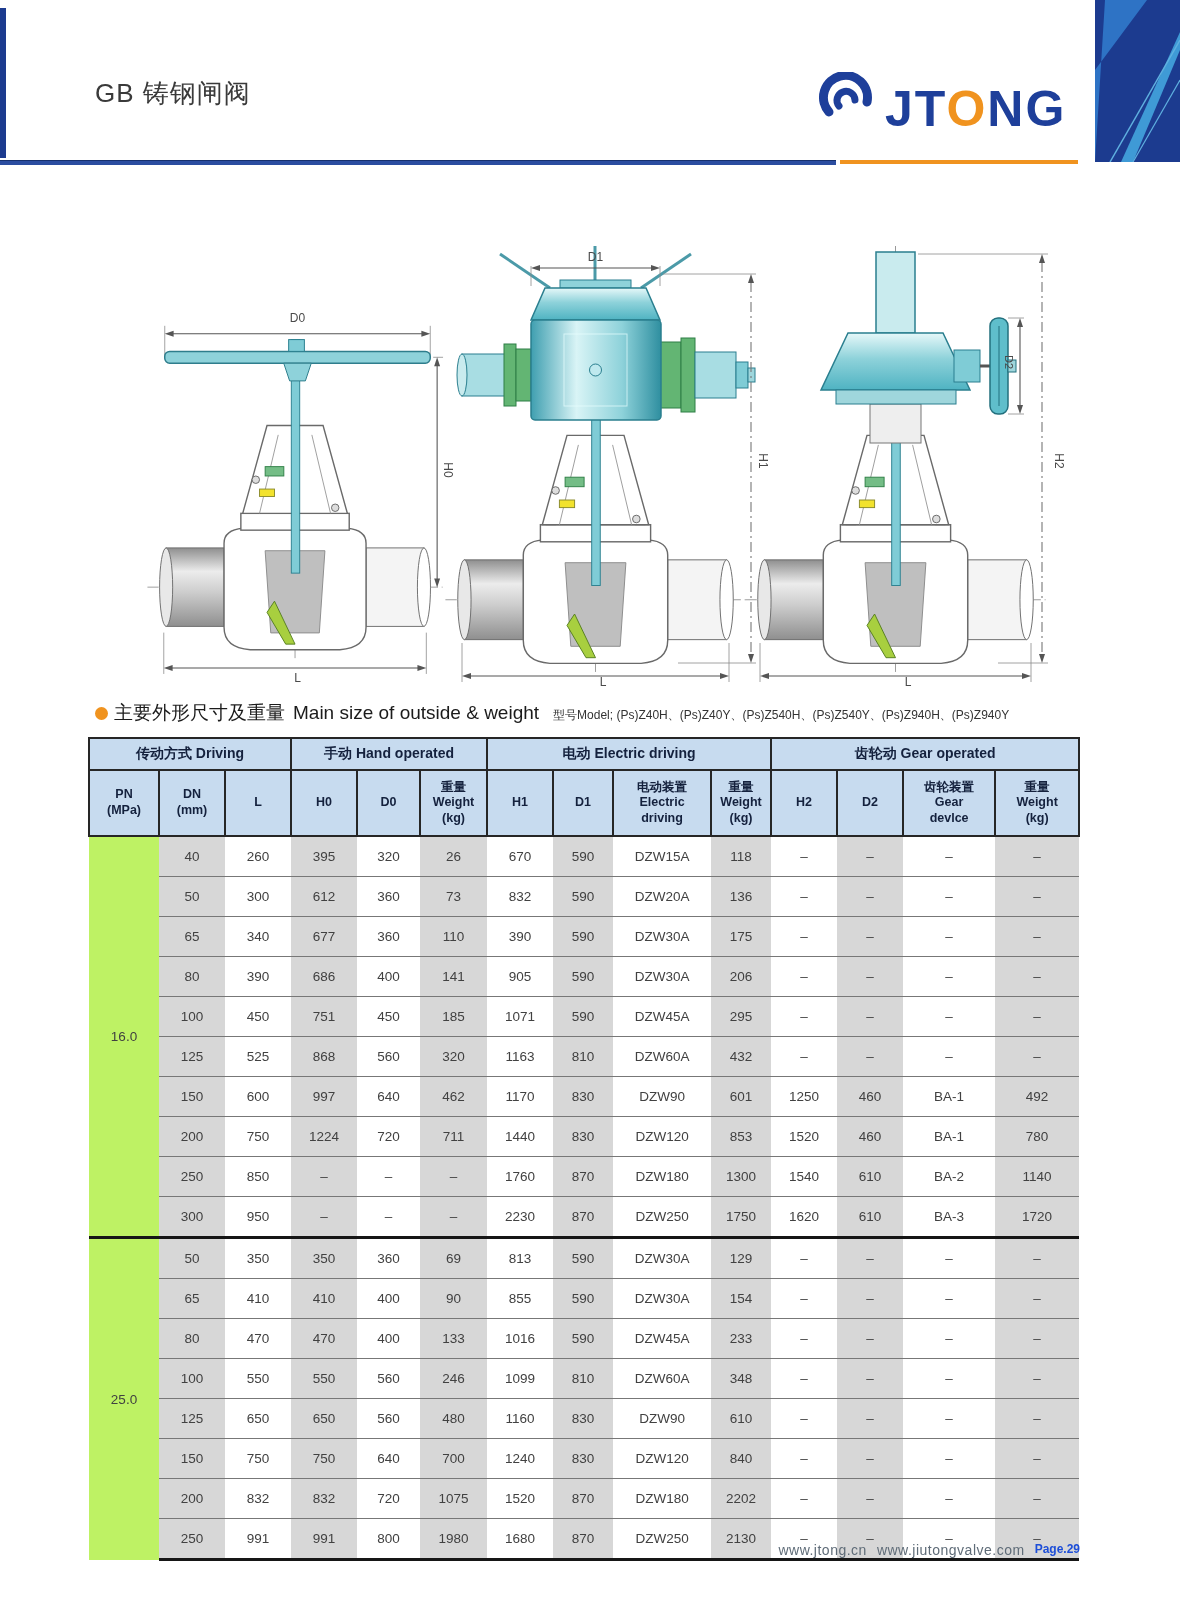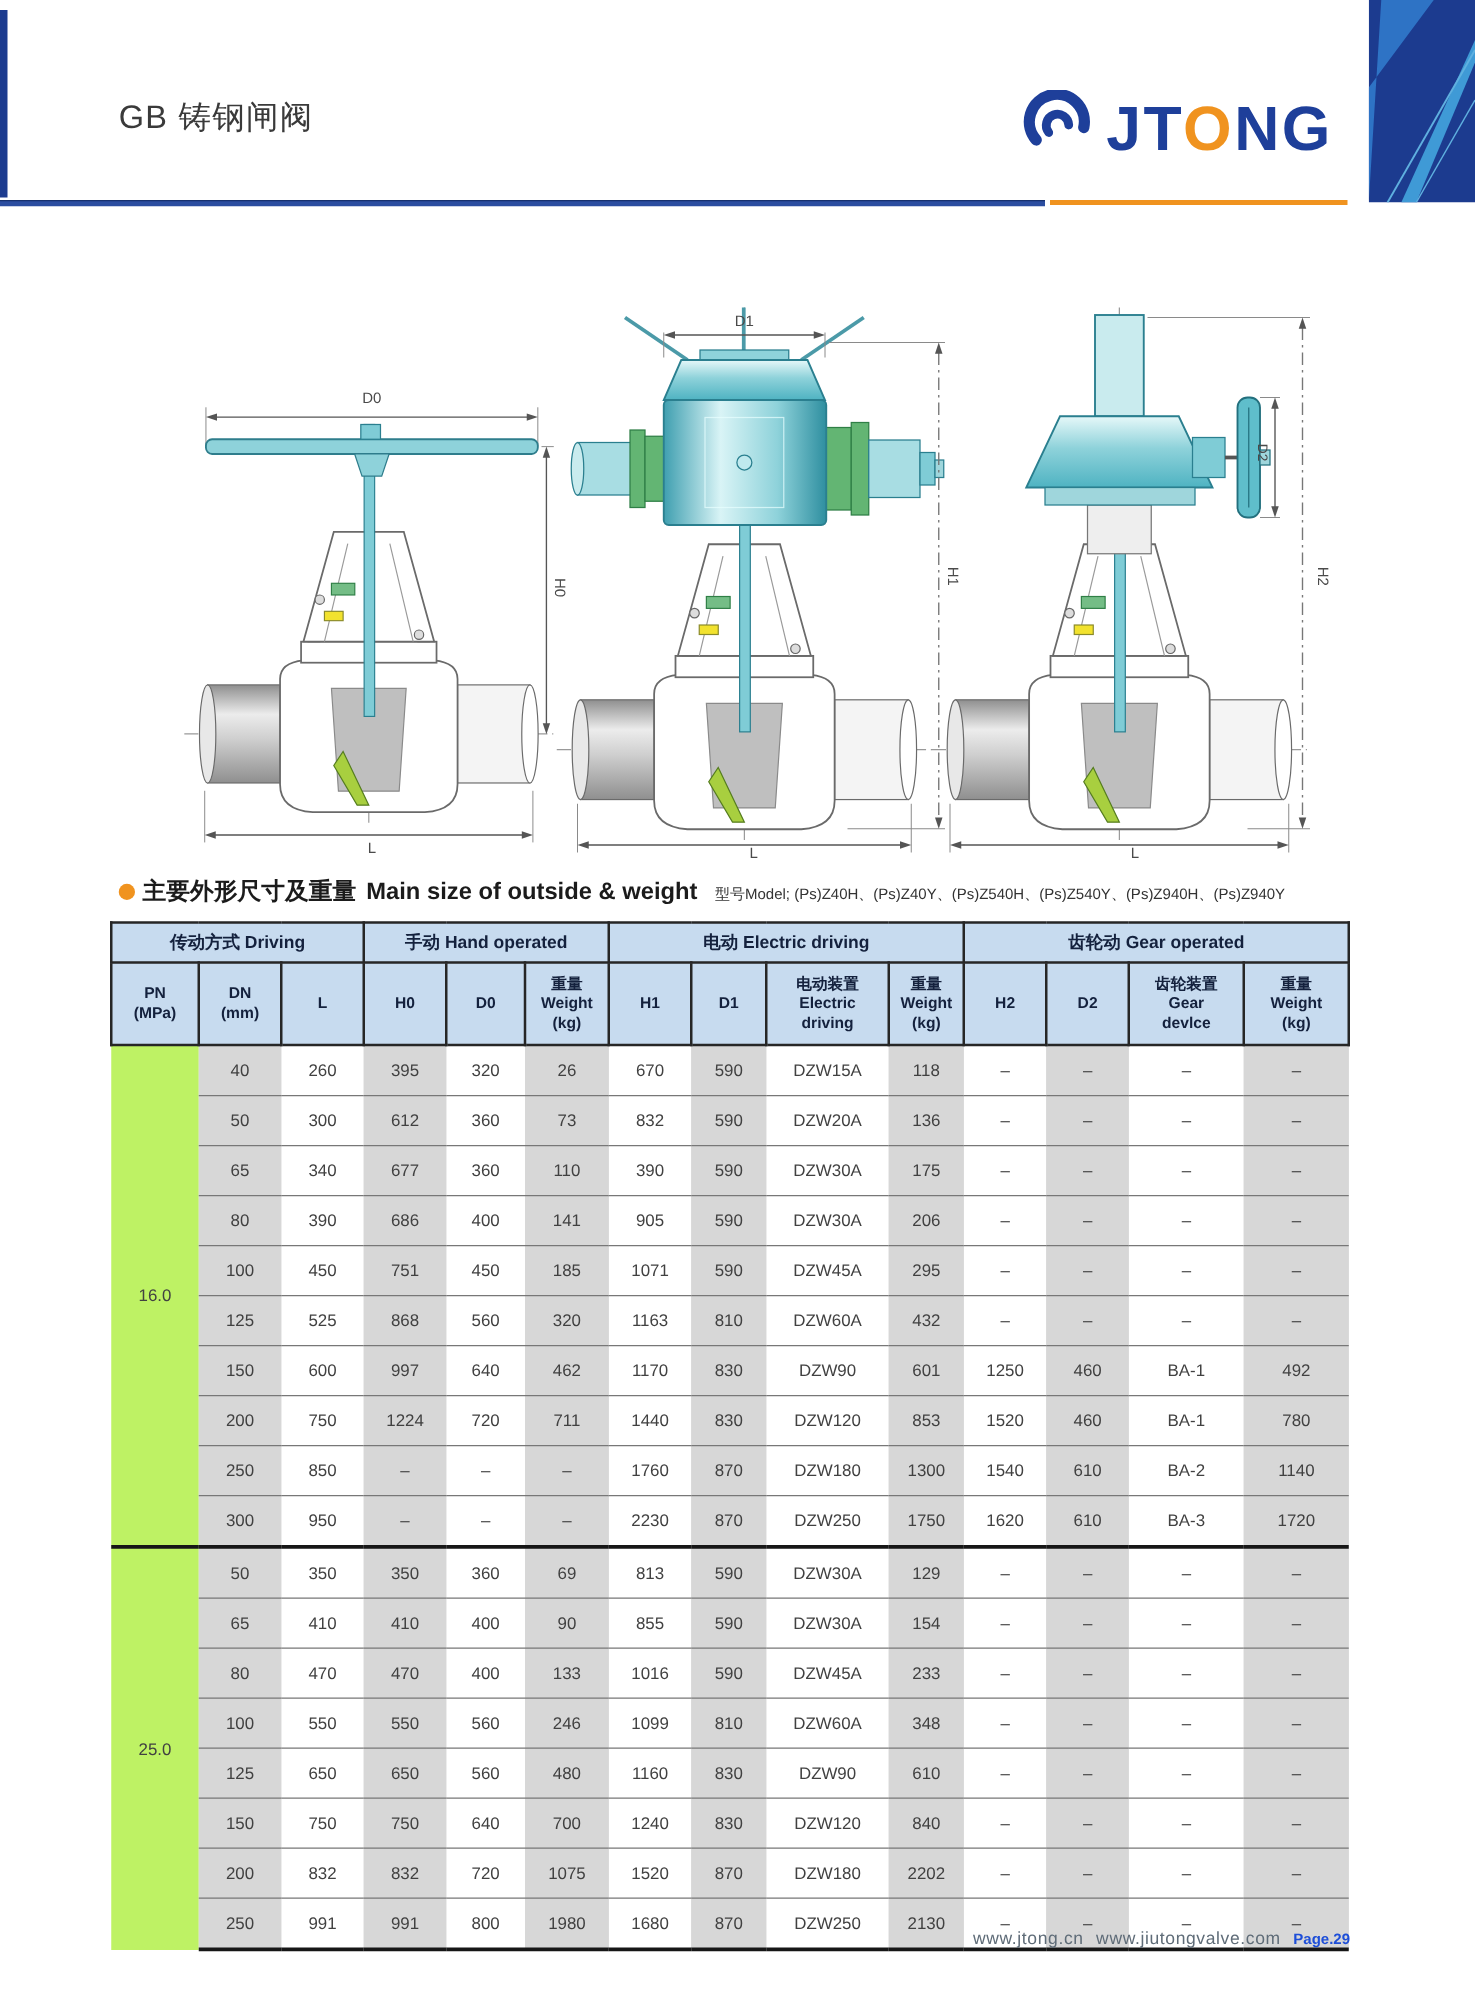"JTONG" .logo { align-items: center -> flex-end }
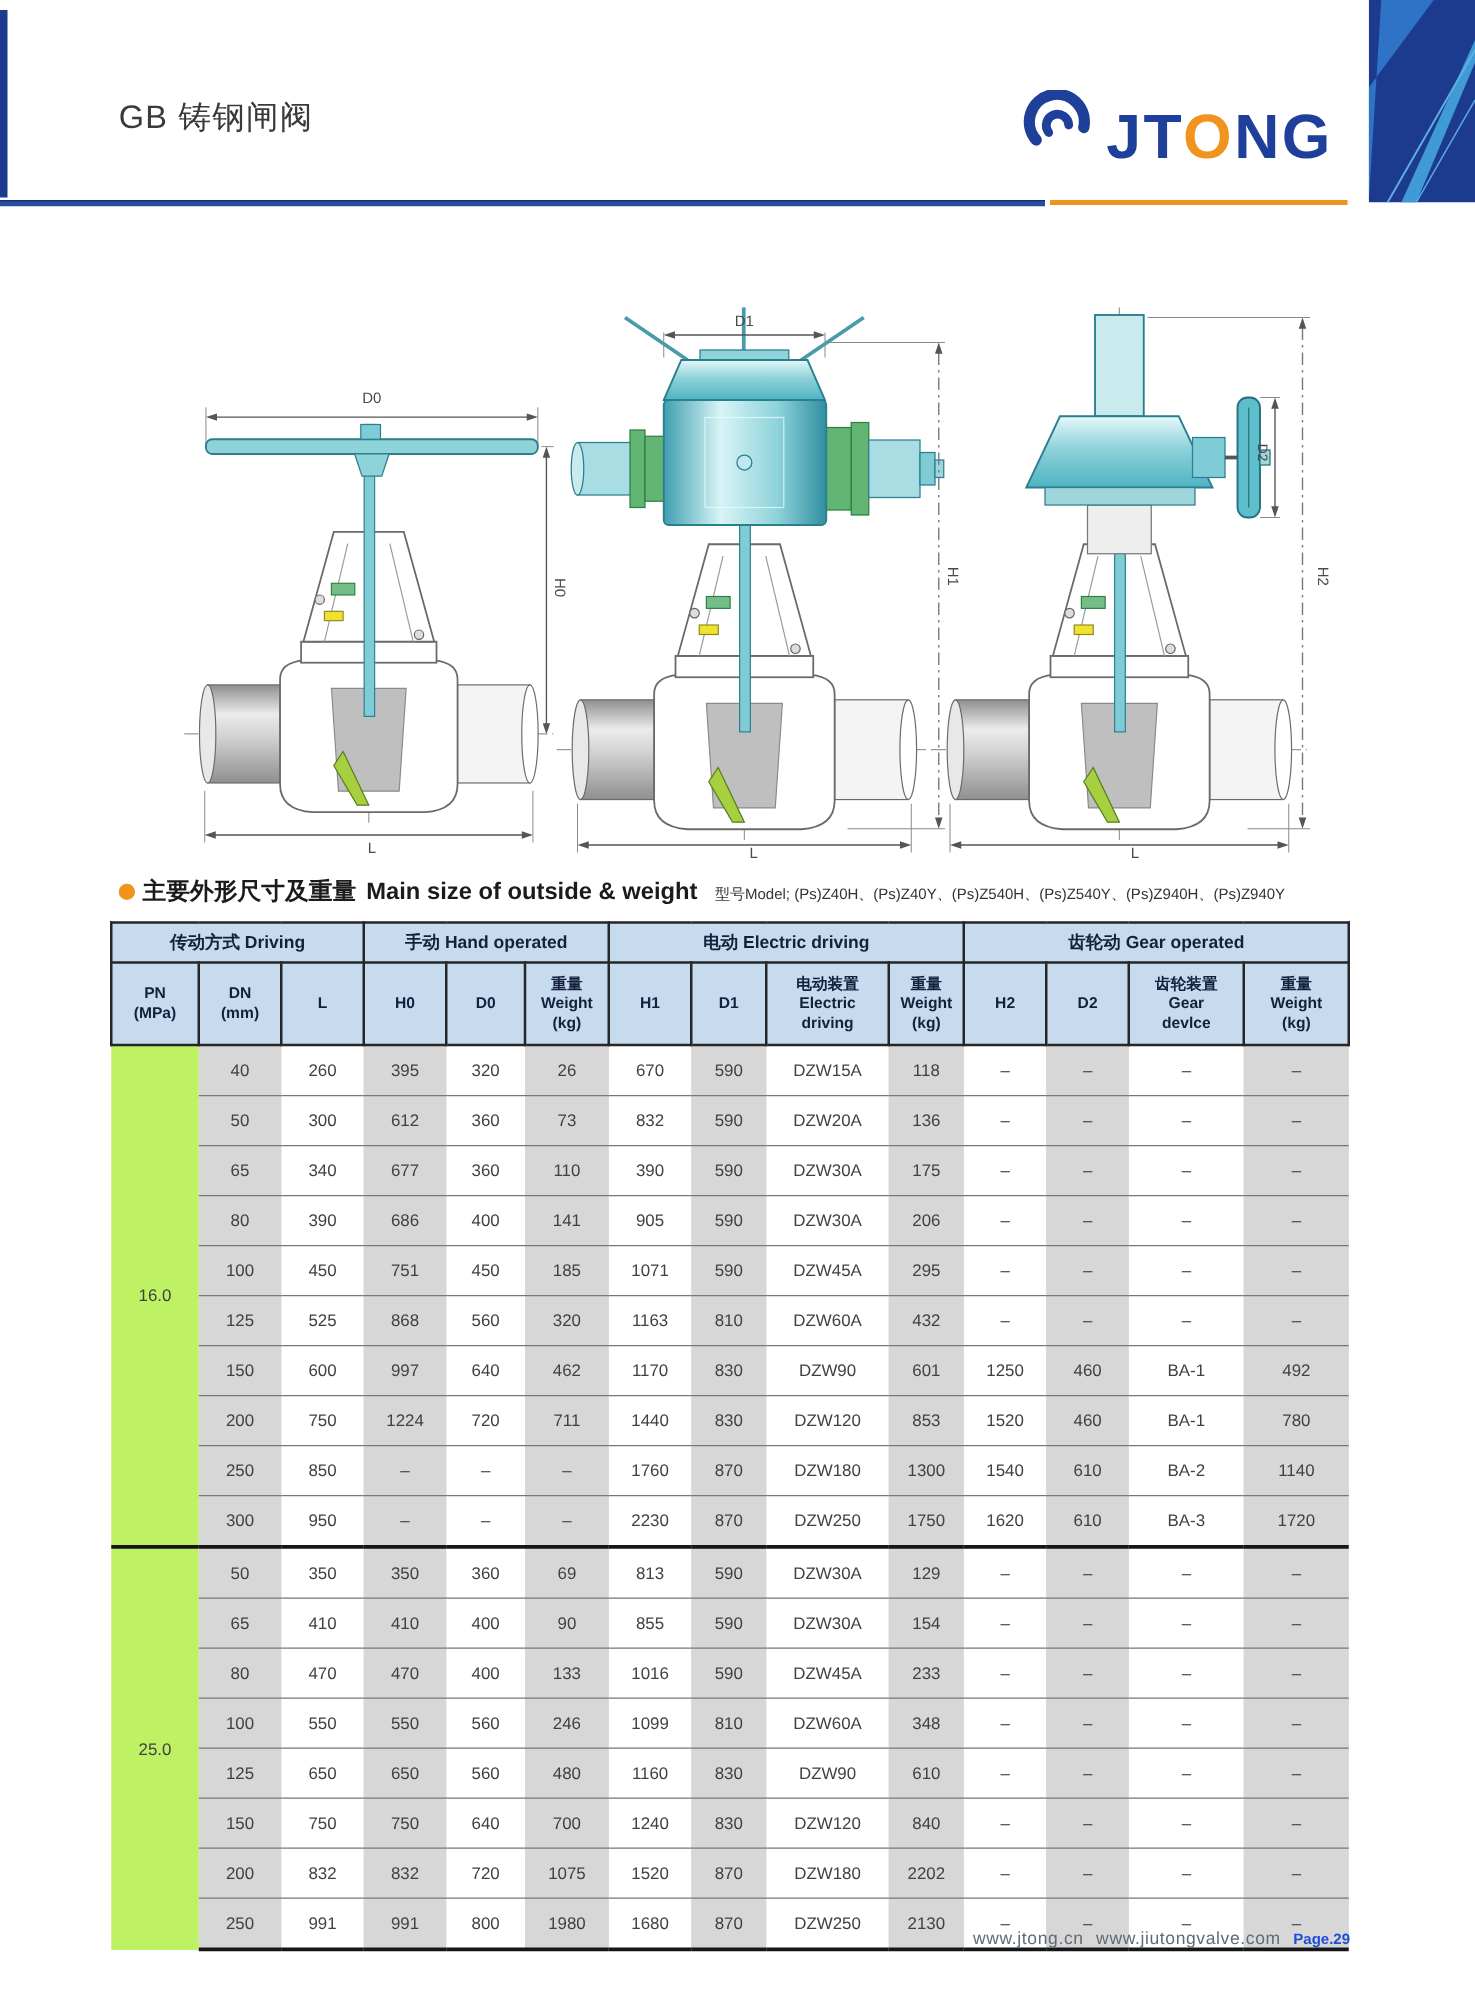"主要外形尺寸及重量" .sec-title .t { font-weight: bold -> normal }
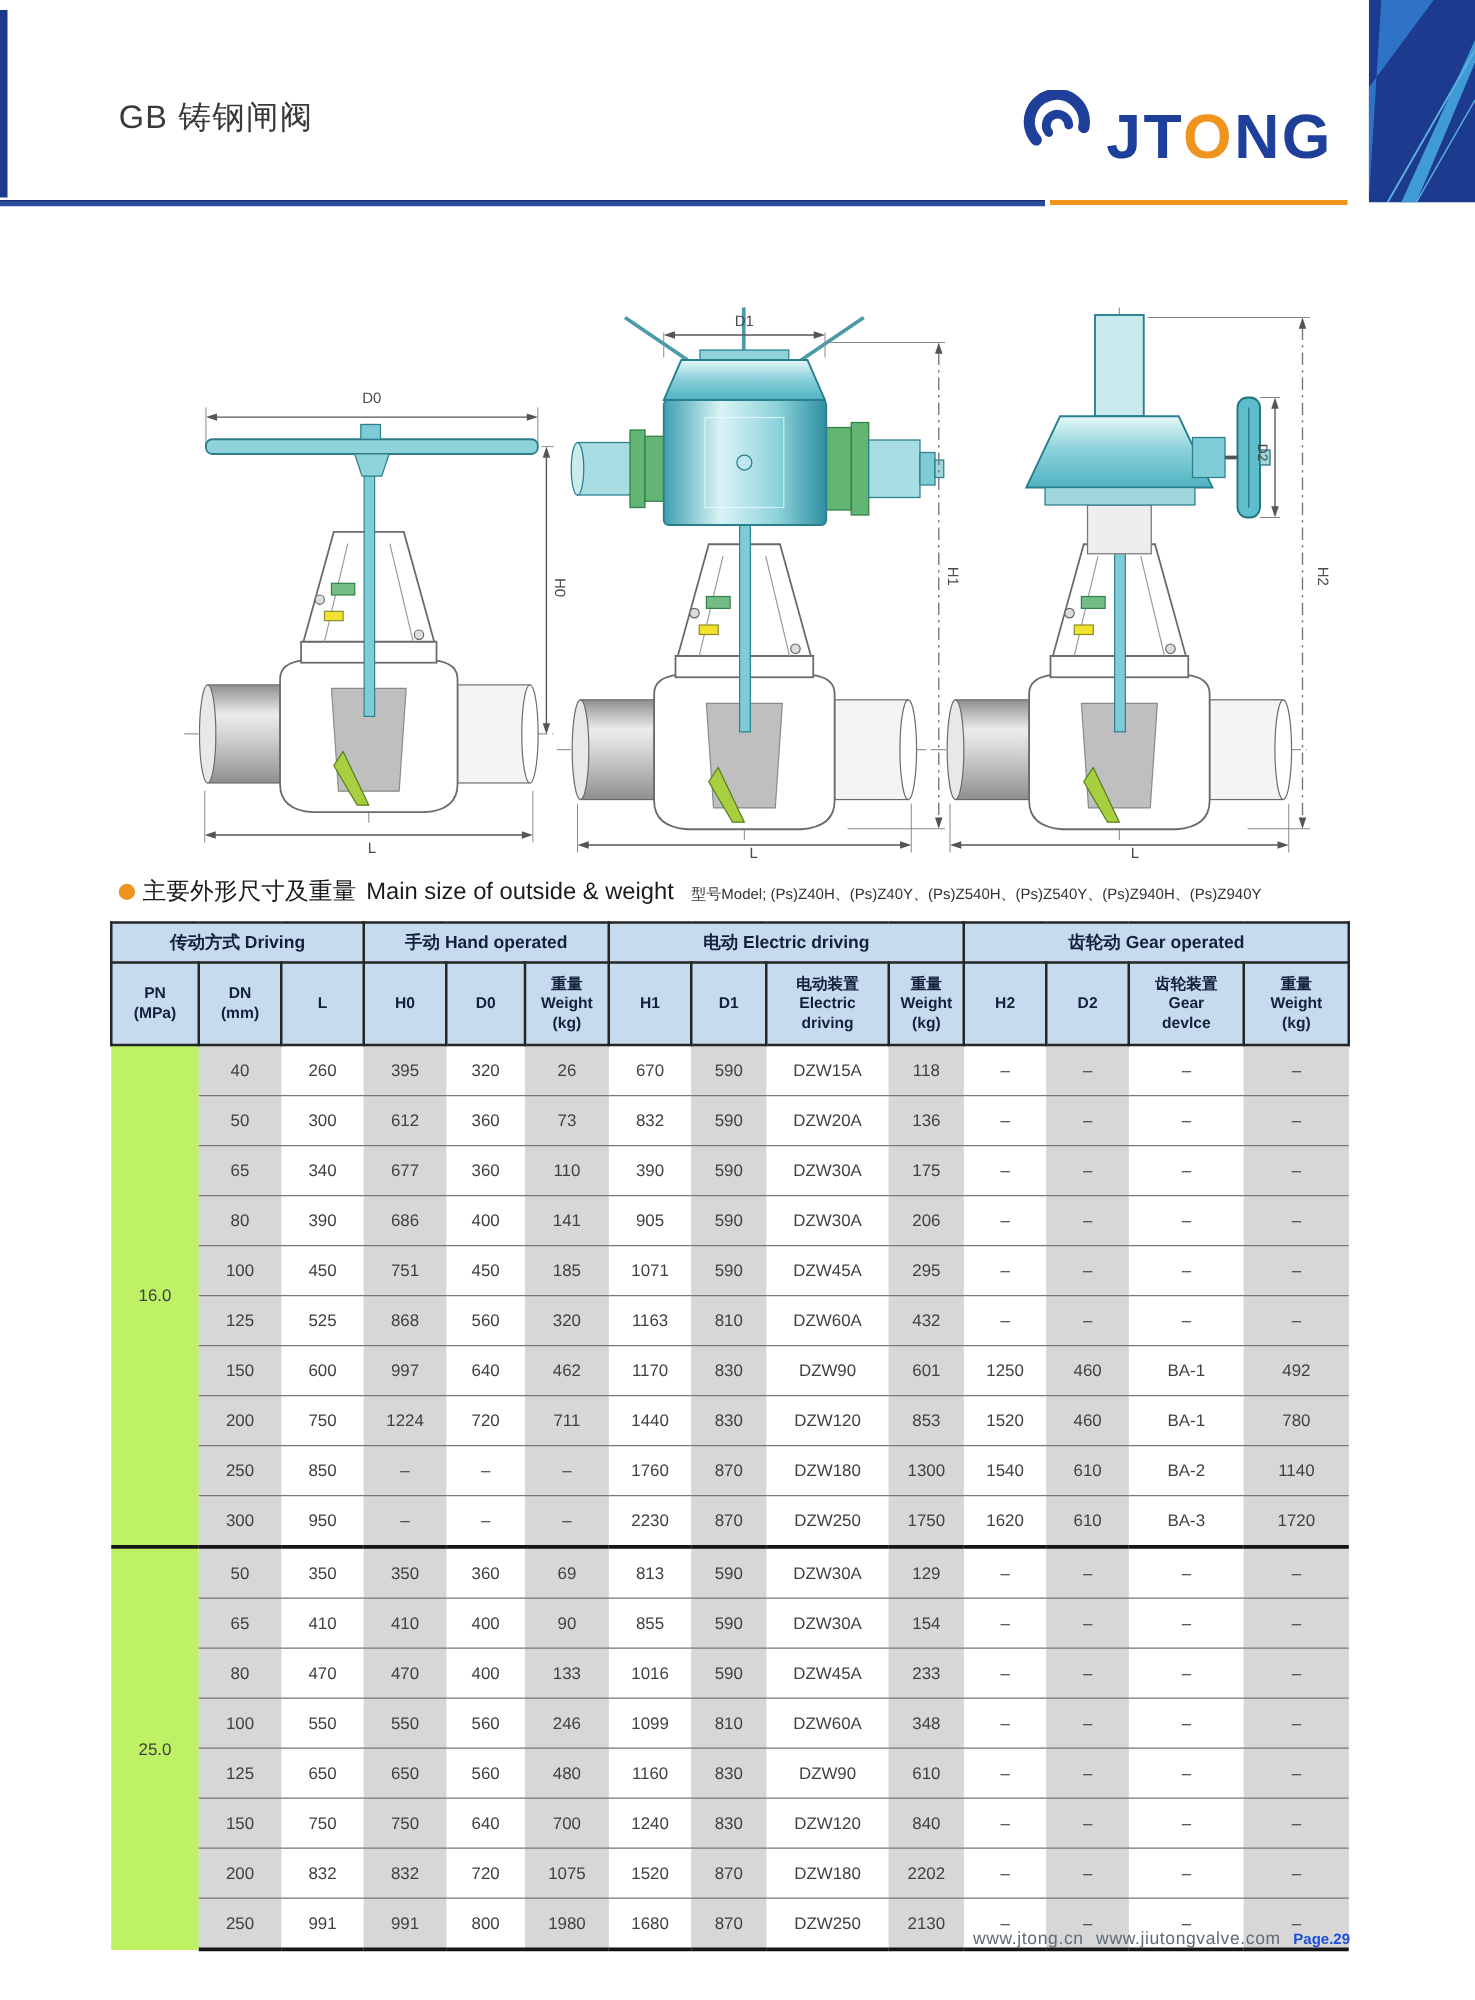"www.jtong.cn" .footer { align-items: flex-end -> flex-start }
